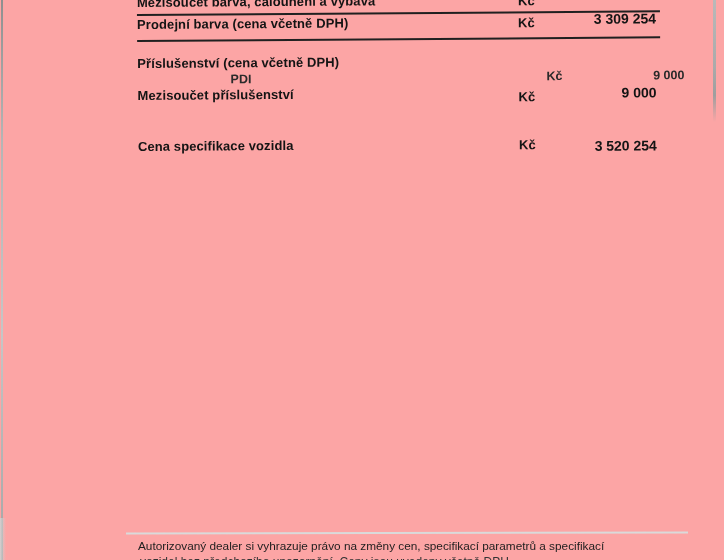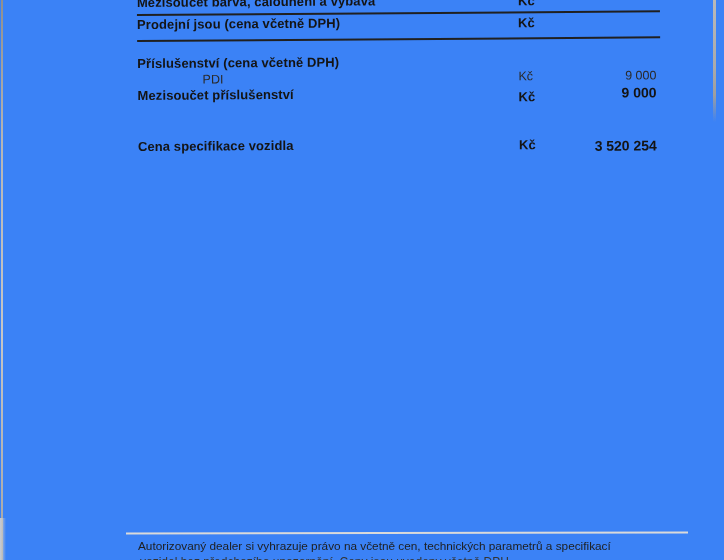"Mezisoučet barva, čalounění a výbava" .page { background: #3b82f6 -> #fca5a5 }
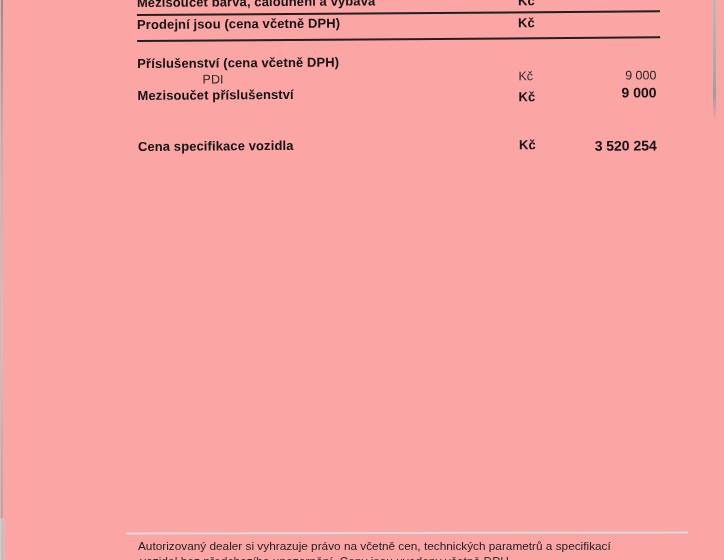"Prodejní jsou" span { text: jsou -> barva }
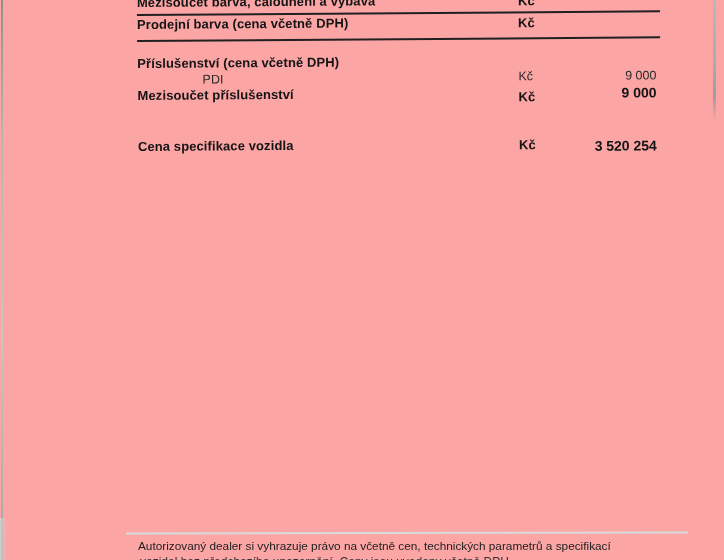"3 309 254" span.valbox { html: none -> <span>3 309 254</span> }
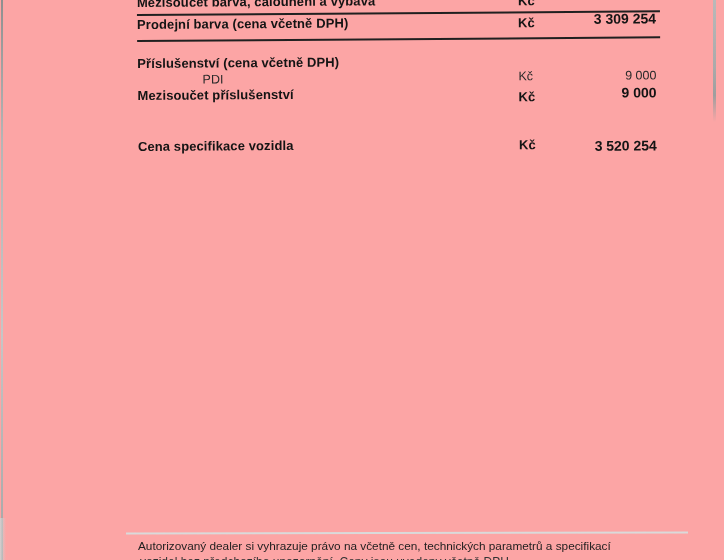"PDI" .reg { font-weight: normal -> bold; margin-left: none -> 28px }
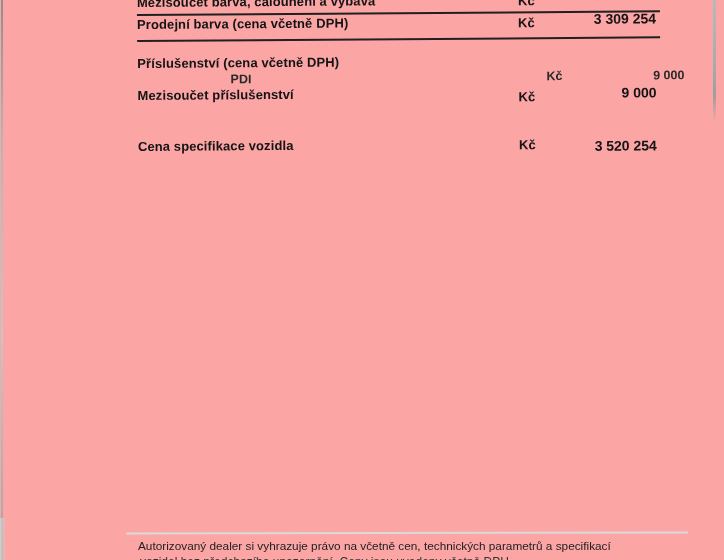"Autorizovaný dealer si vyhrazuje právo" div.footer-line1 { text: včetně cen, technických -> změny cen, specifikací }
